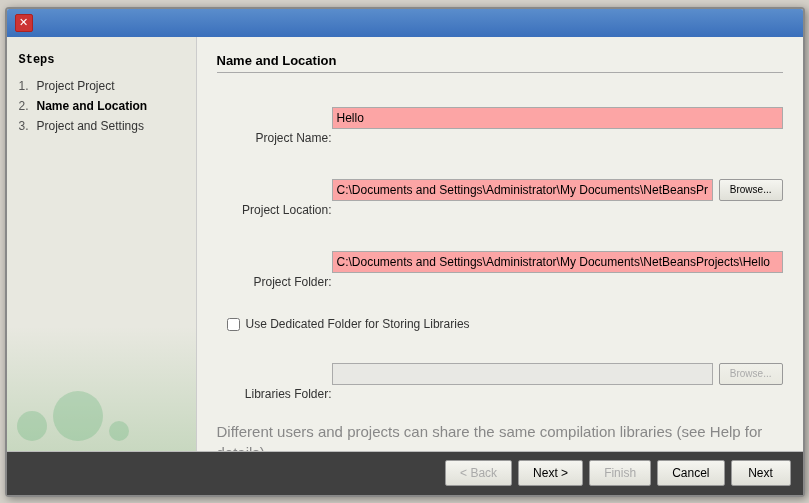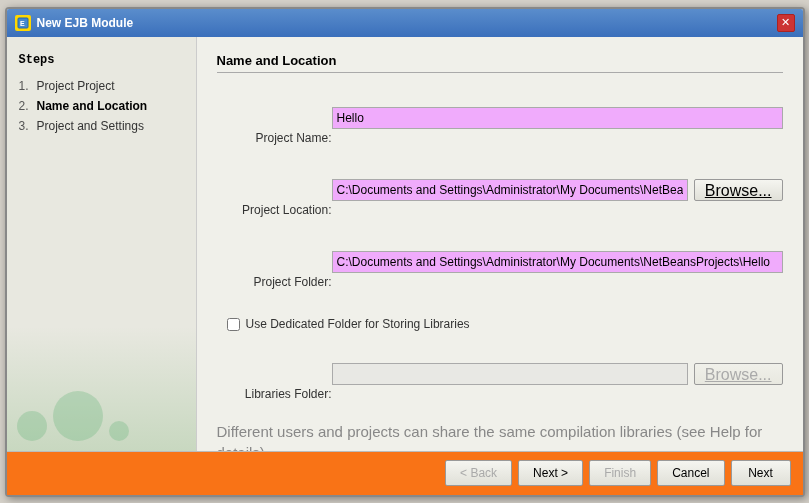"New EJB Module" div.title-bar-left { html: <div> <div> <svg> <rect></rect> <text>E</text> </svg> </div> <span>New EJB Module</span> </div> -> none }
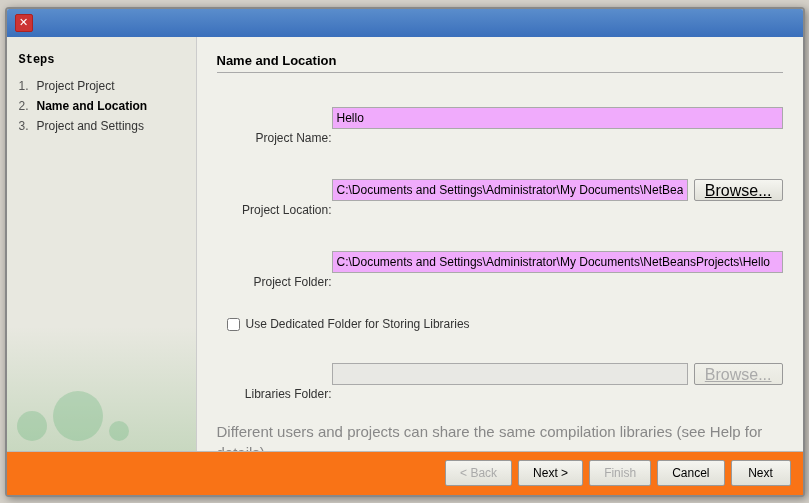"Hello" .form-input { background: #f0abfc -> #fca5a5 }
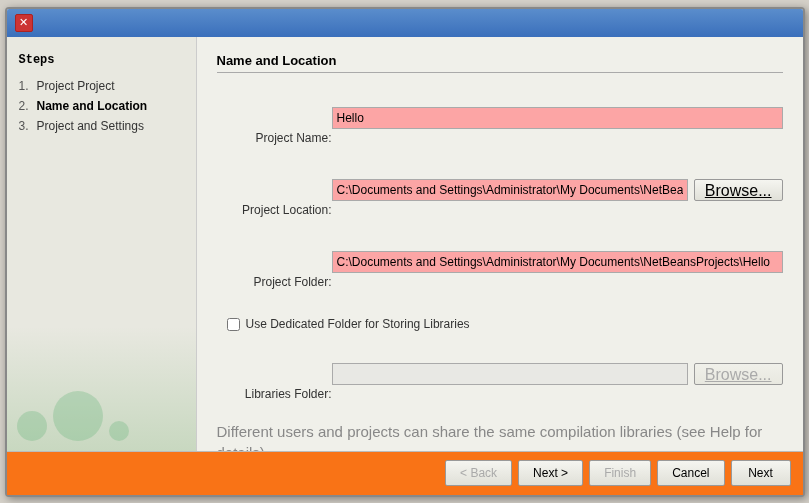"Browse..." .browse-btn { font-size: 16px -> 10px; text-decoration: underline -> none }
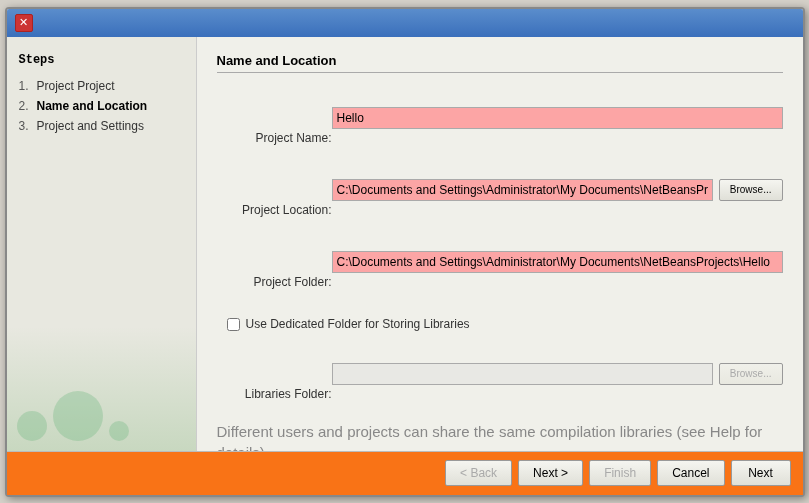"< Back" .footer { background: #f97316 -> #404040 }
